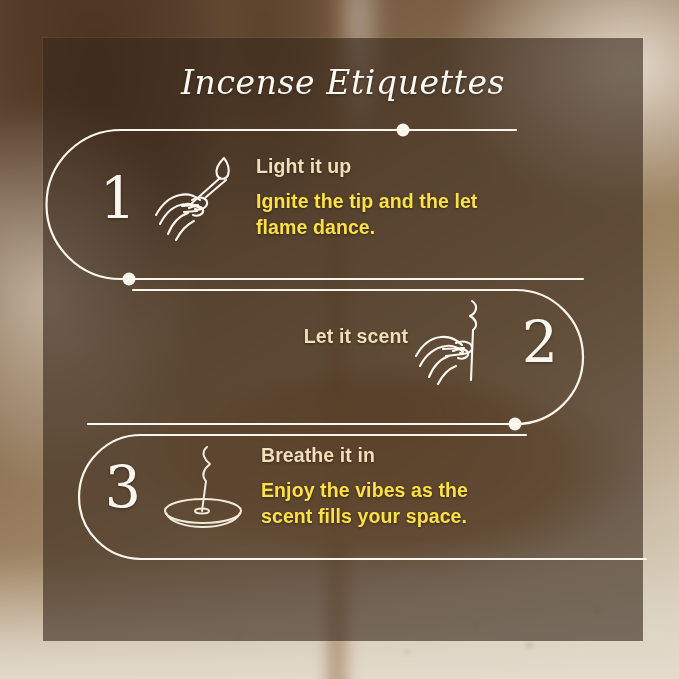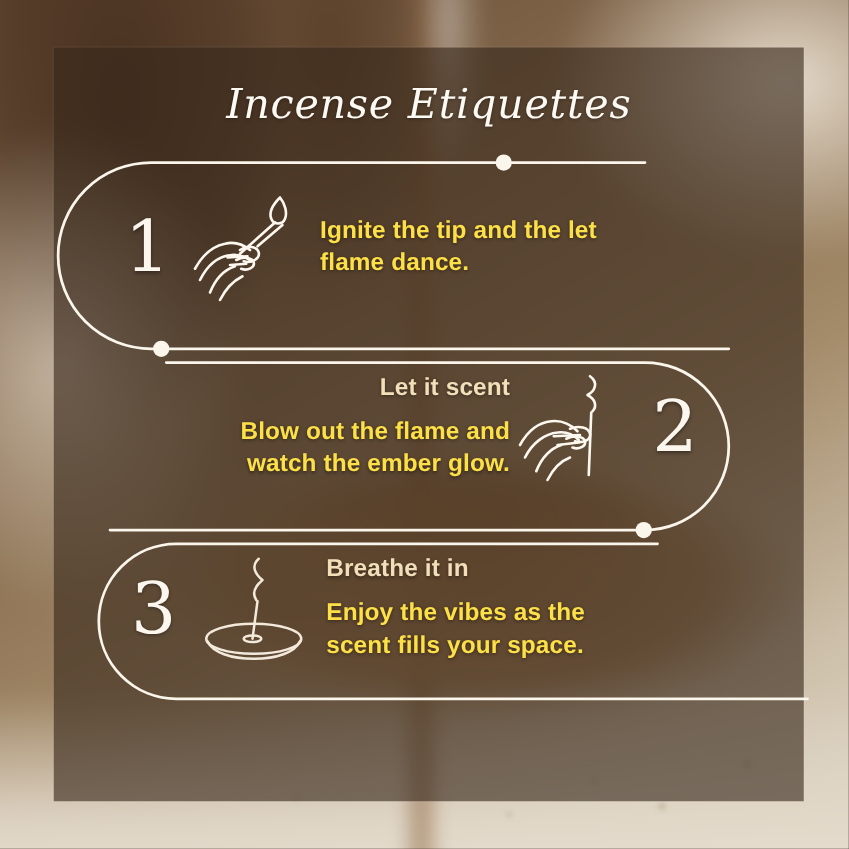"Light it up" div.step-head { html: none -> <div>Light it up</div> }
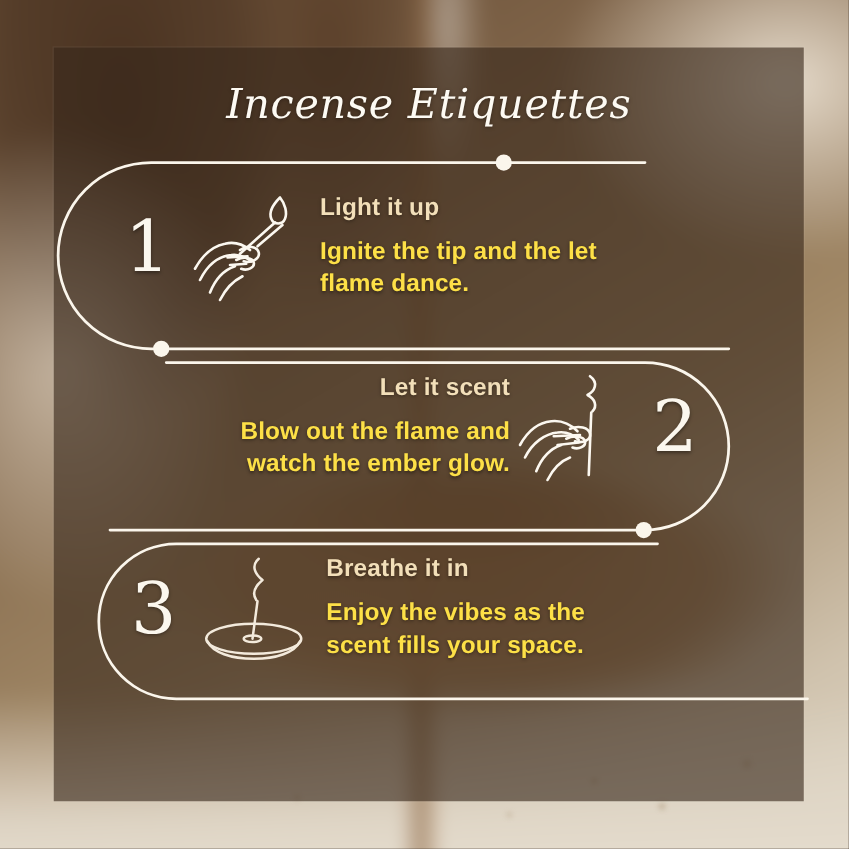"Blow out the flame and" div.step-body { html: <div>Blow out the flame and watch the ember glow.</div> -> none }
